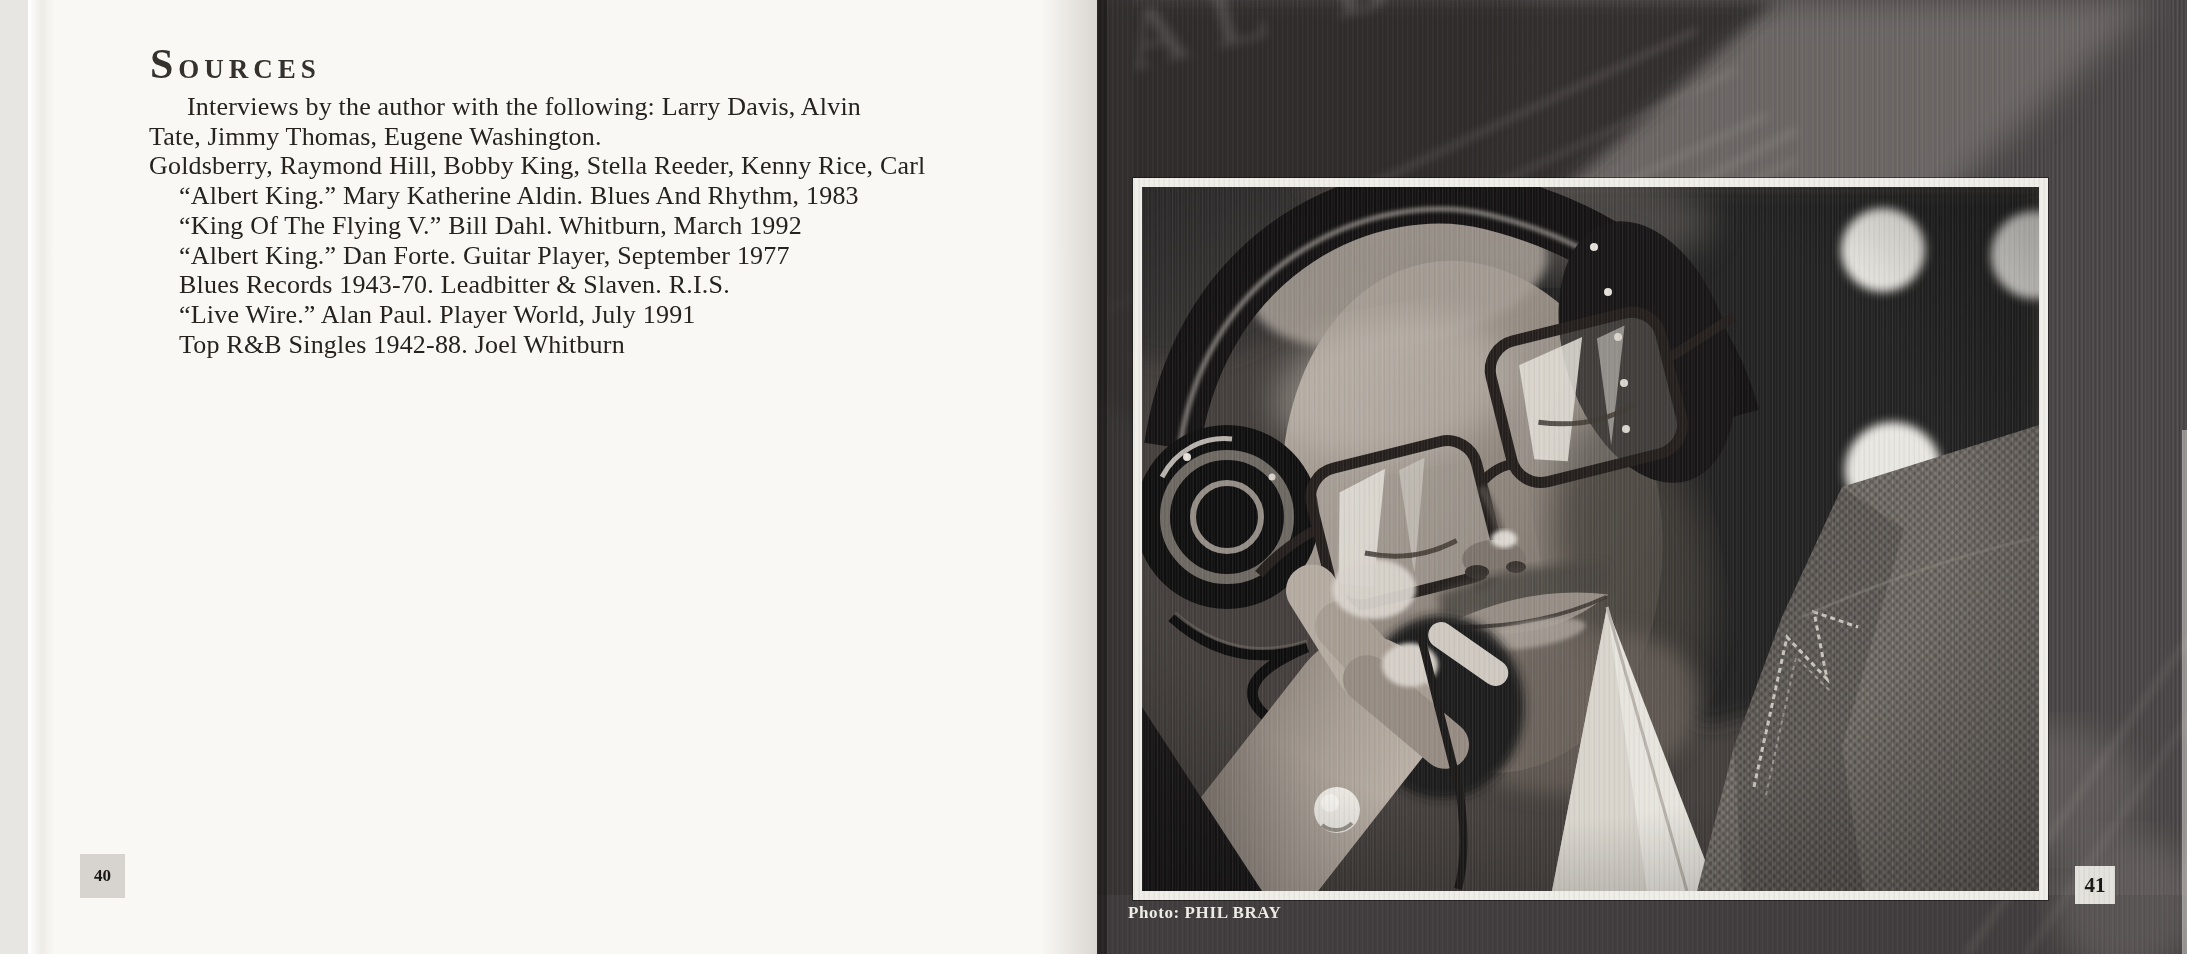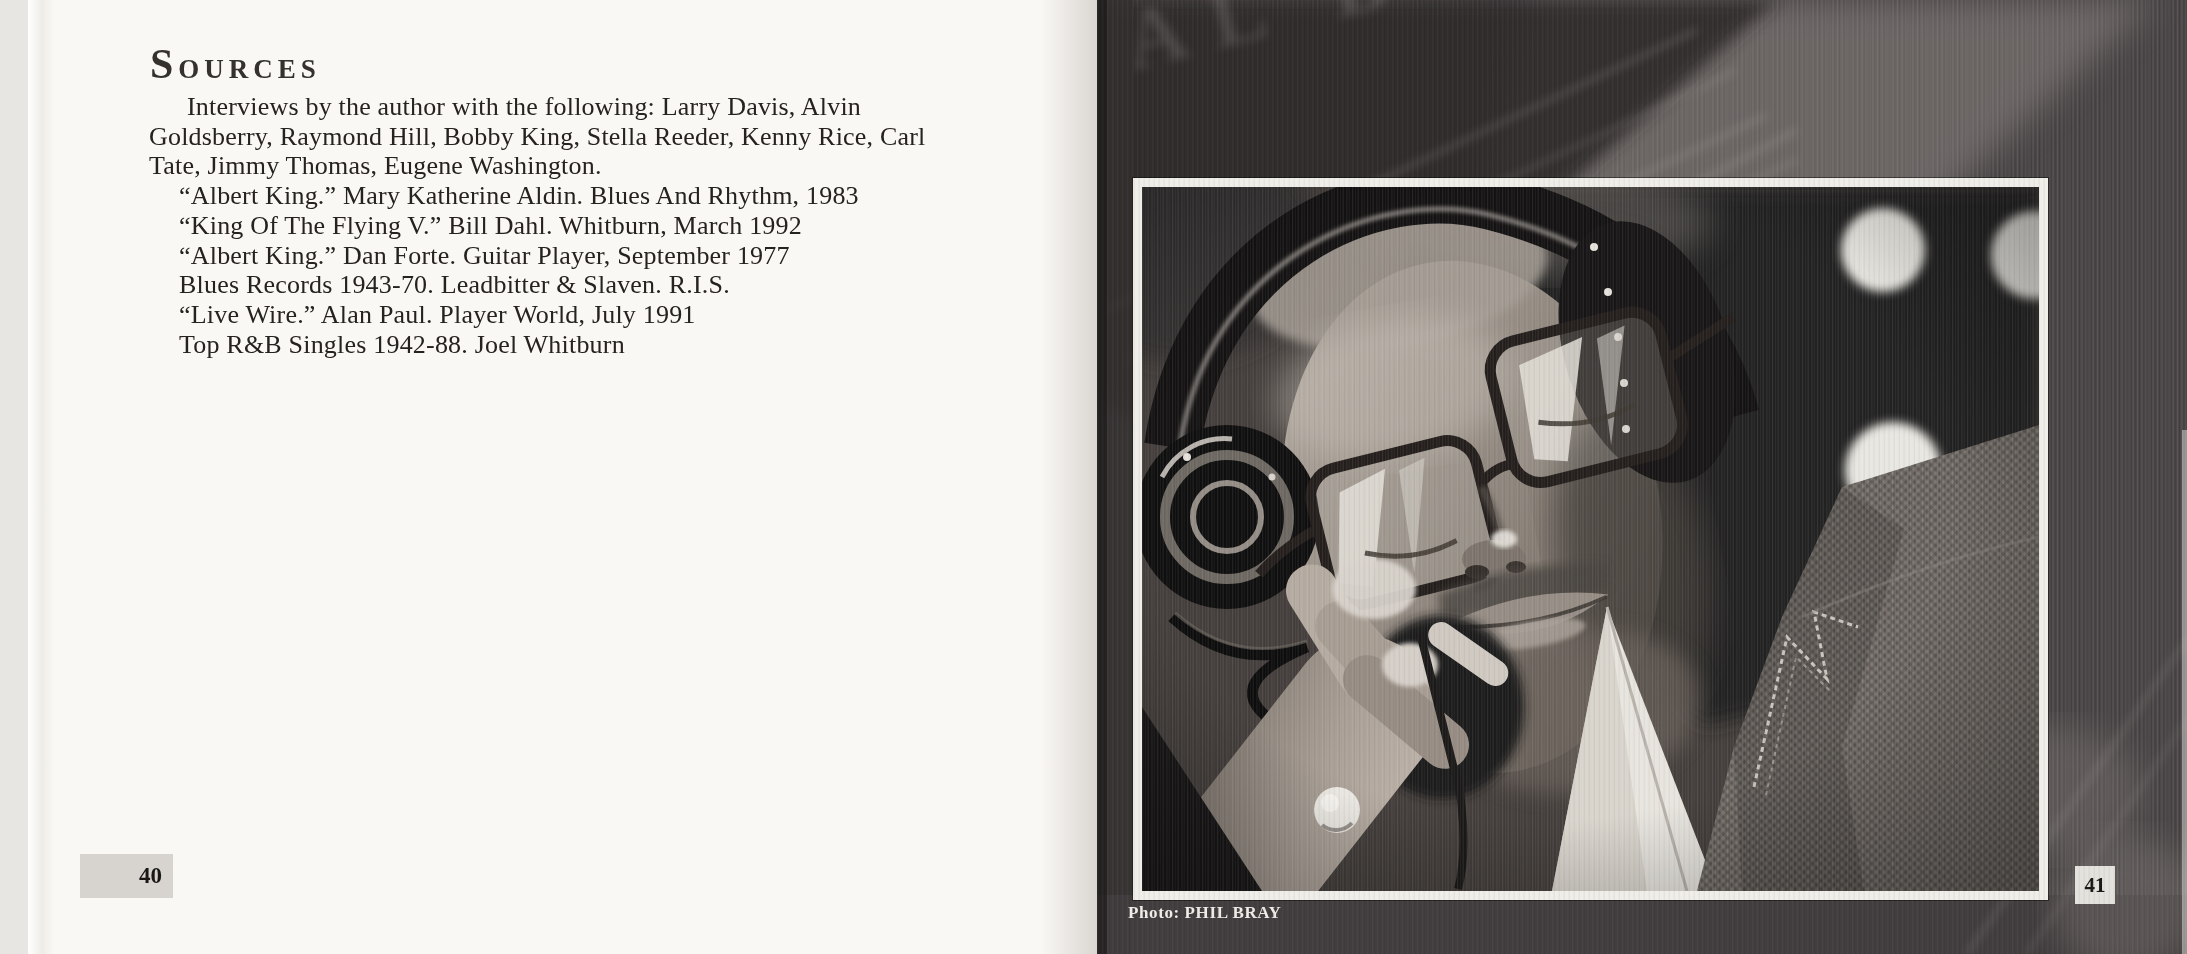"Goldsberry, Raymond Hill, Bobby King," div.line { order: before "Tate, Jimmy Thomas, Eugene Washington." -> after "Tate, Jimmy Thomas, Eugene Washington." }
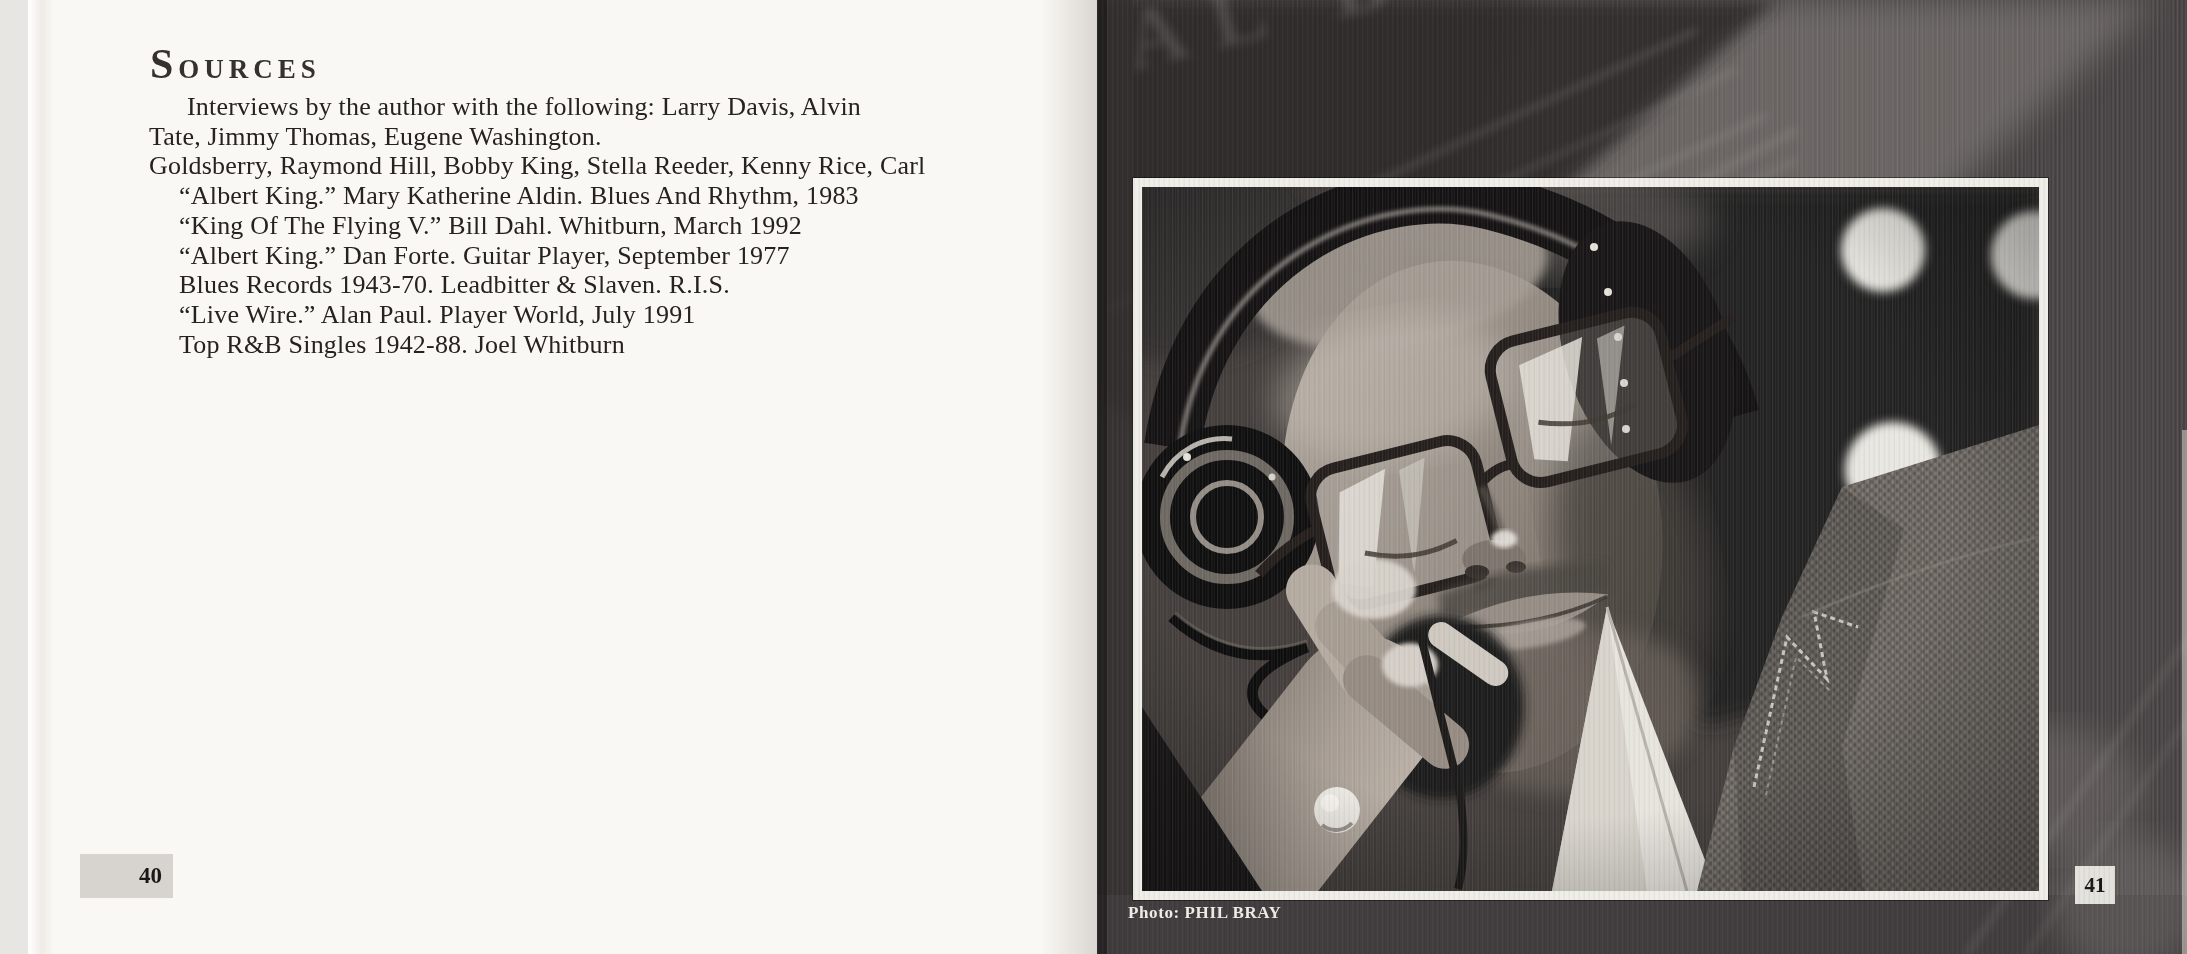"40" .badge-40 { font-size: 23px -> 17px; padding-left: 48px -> none }
